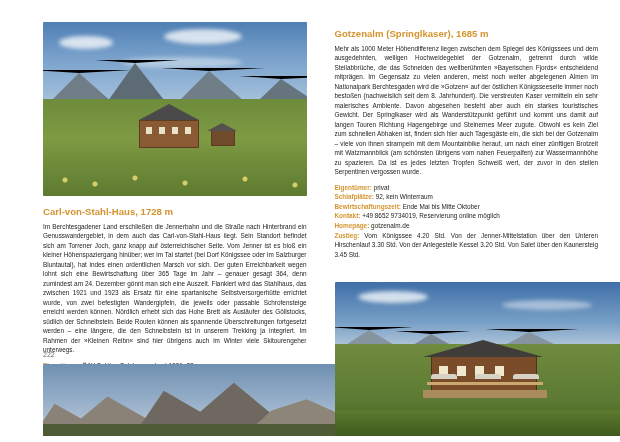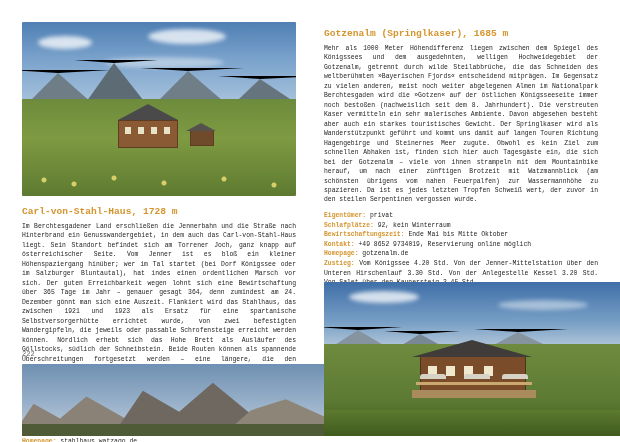"Gotzenalm (Springlkaser), 1685 m" .col { font-family: Liberation Mono, monospace -> none }
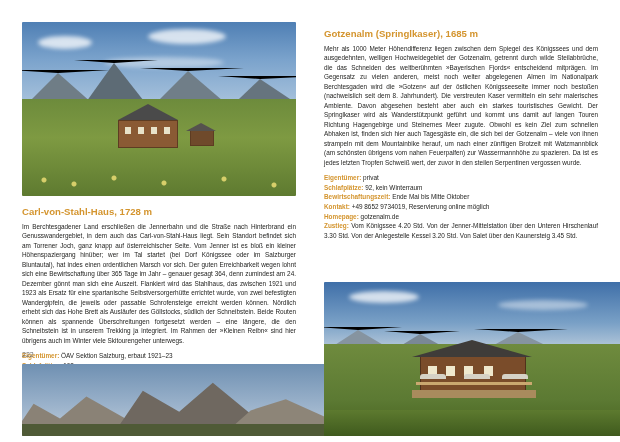"Carl-von-Stahl-Haus, 1728 m" .col-left { margin-left: none -> 21px }
